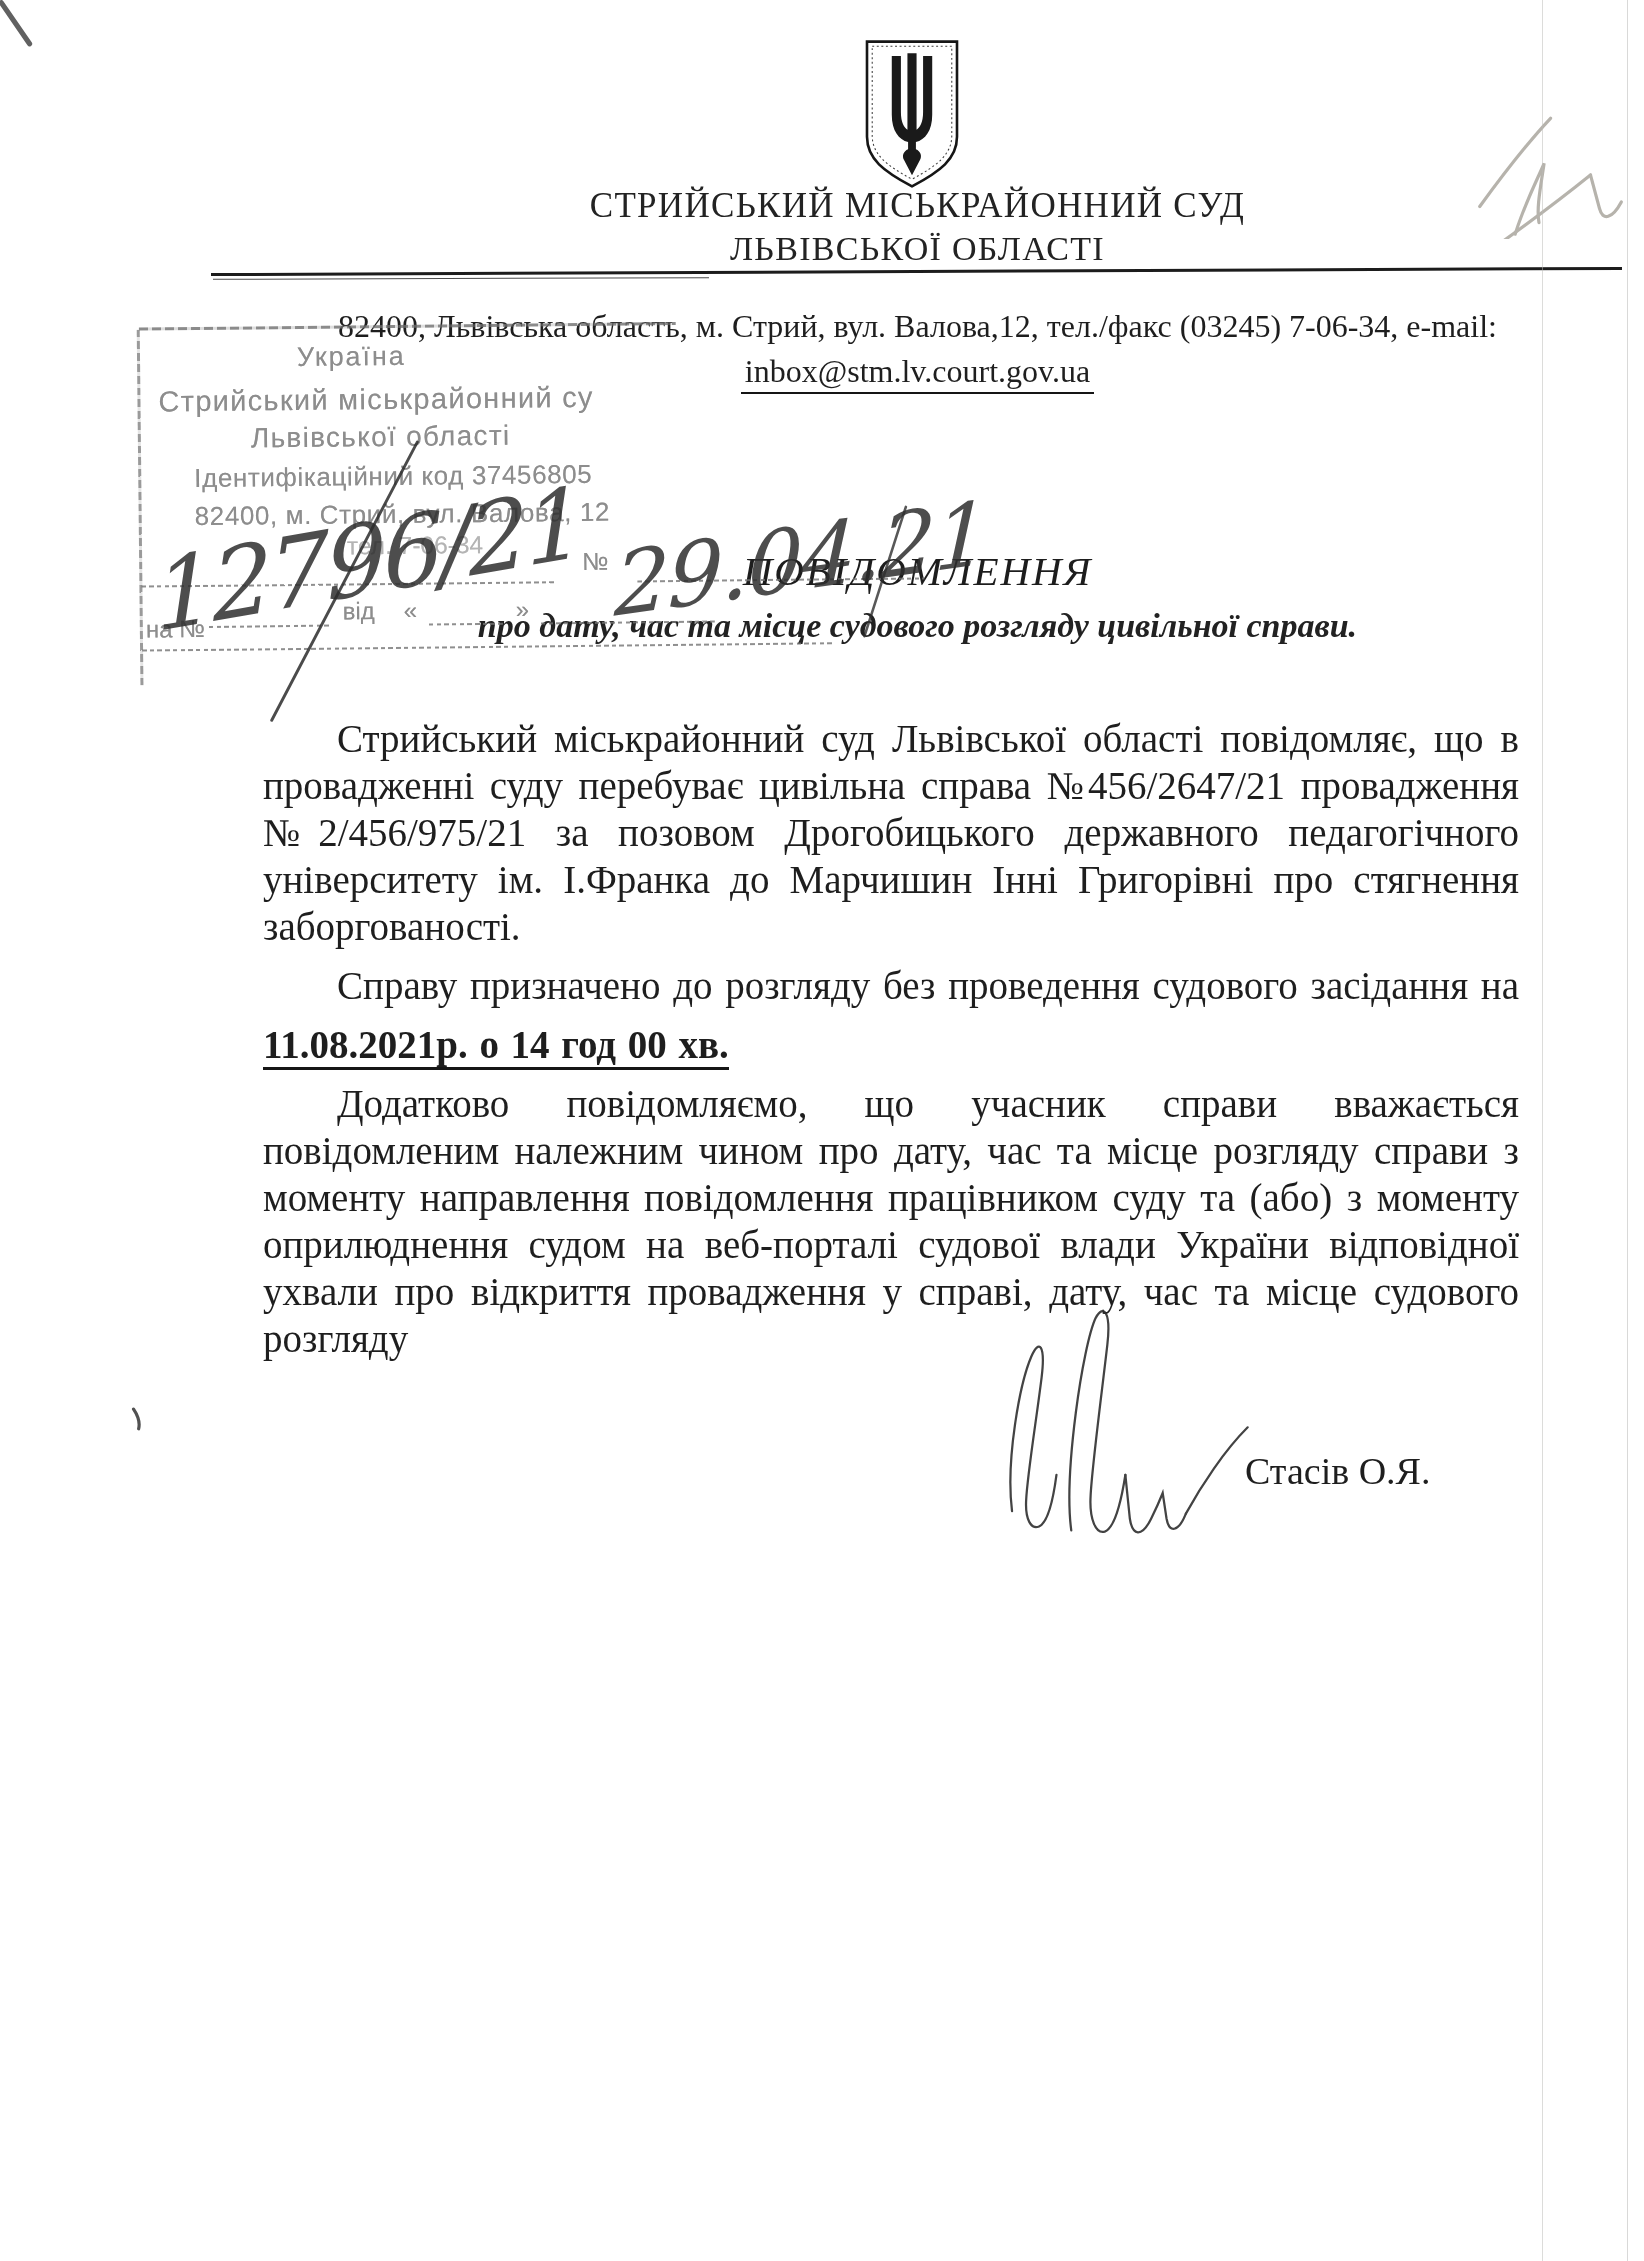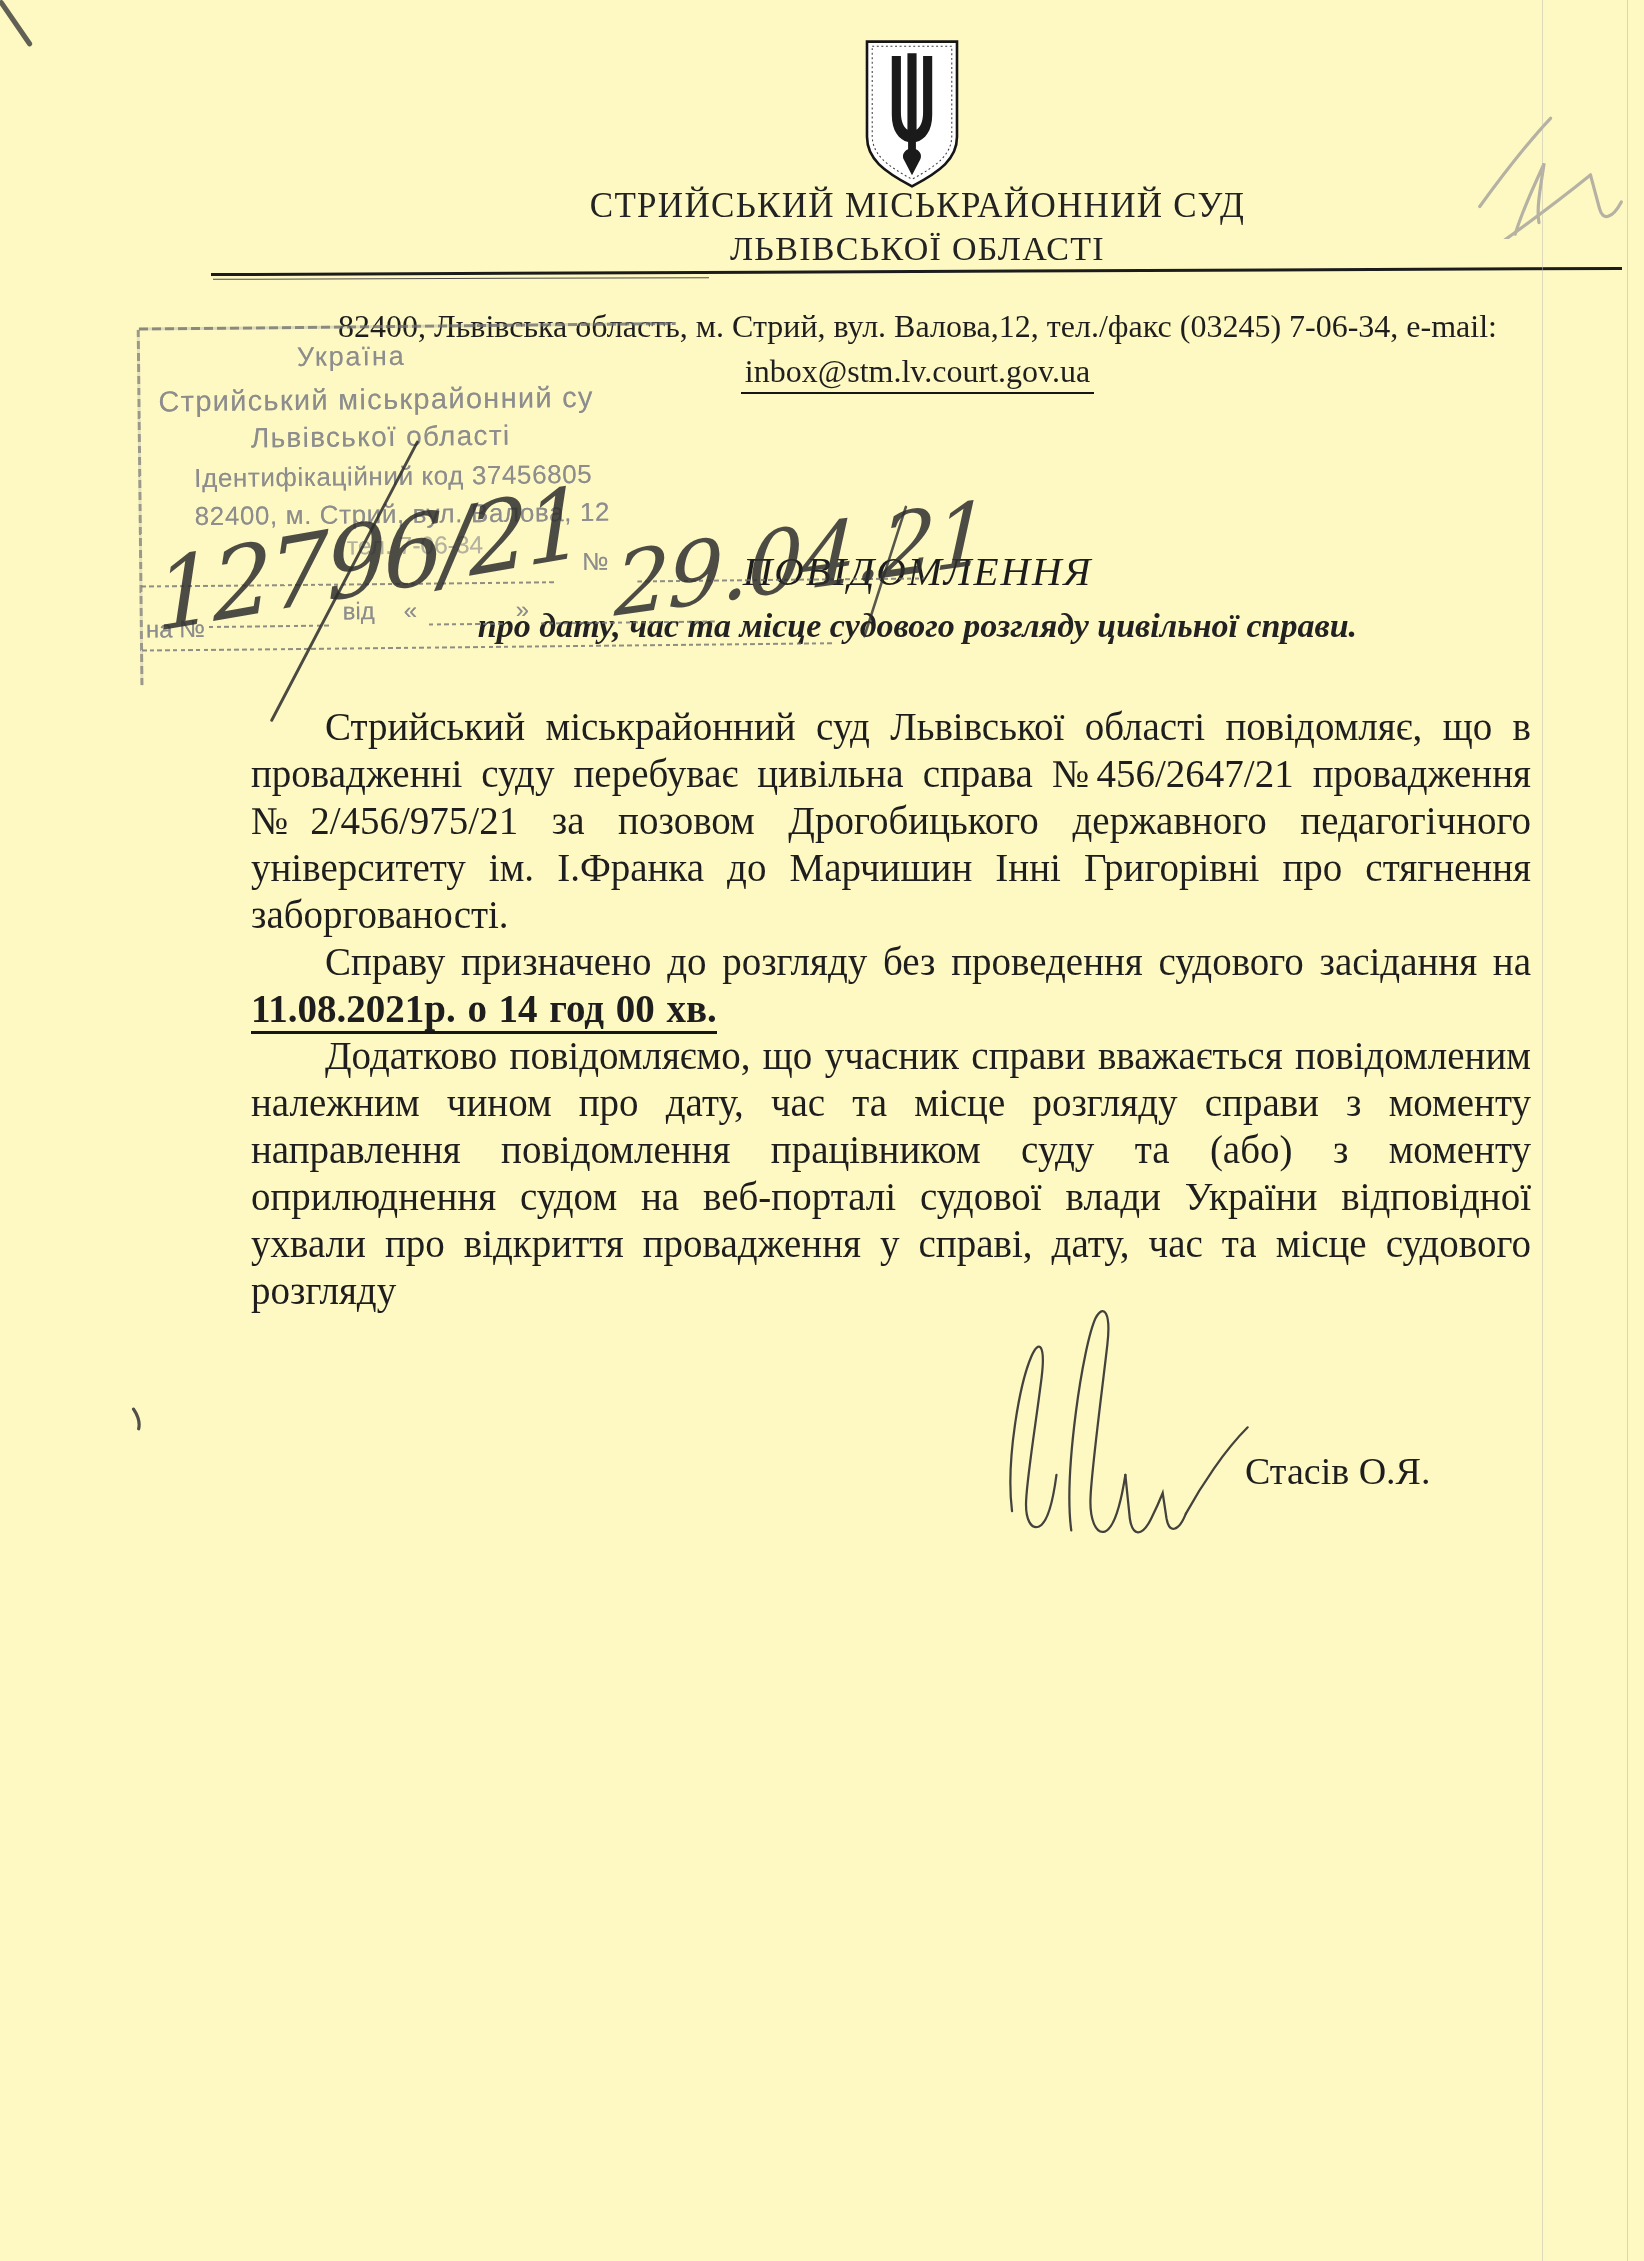"СТРИЙСЬКИЙ МІСЬКРАЙОННИЙ СУД" .sheet { background: #fef9c3 -> #ffffff }
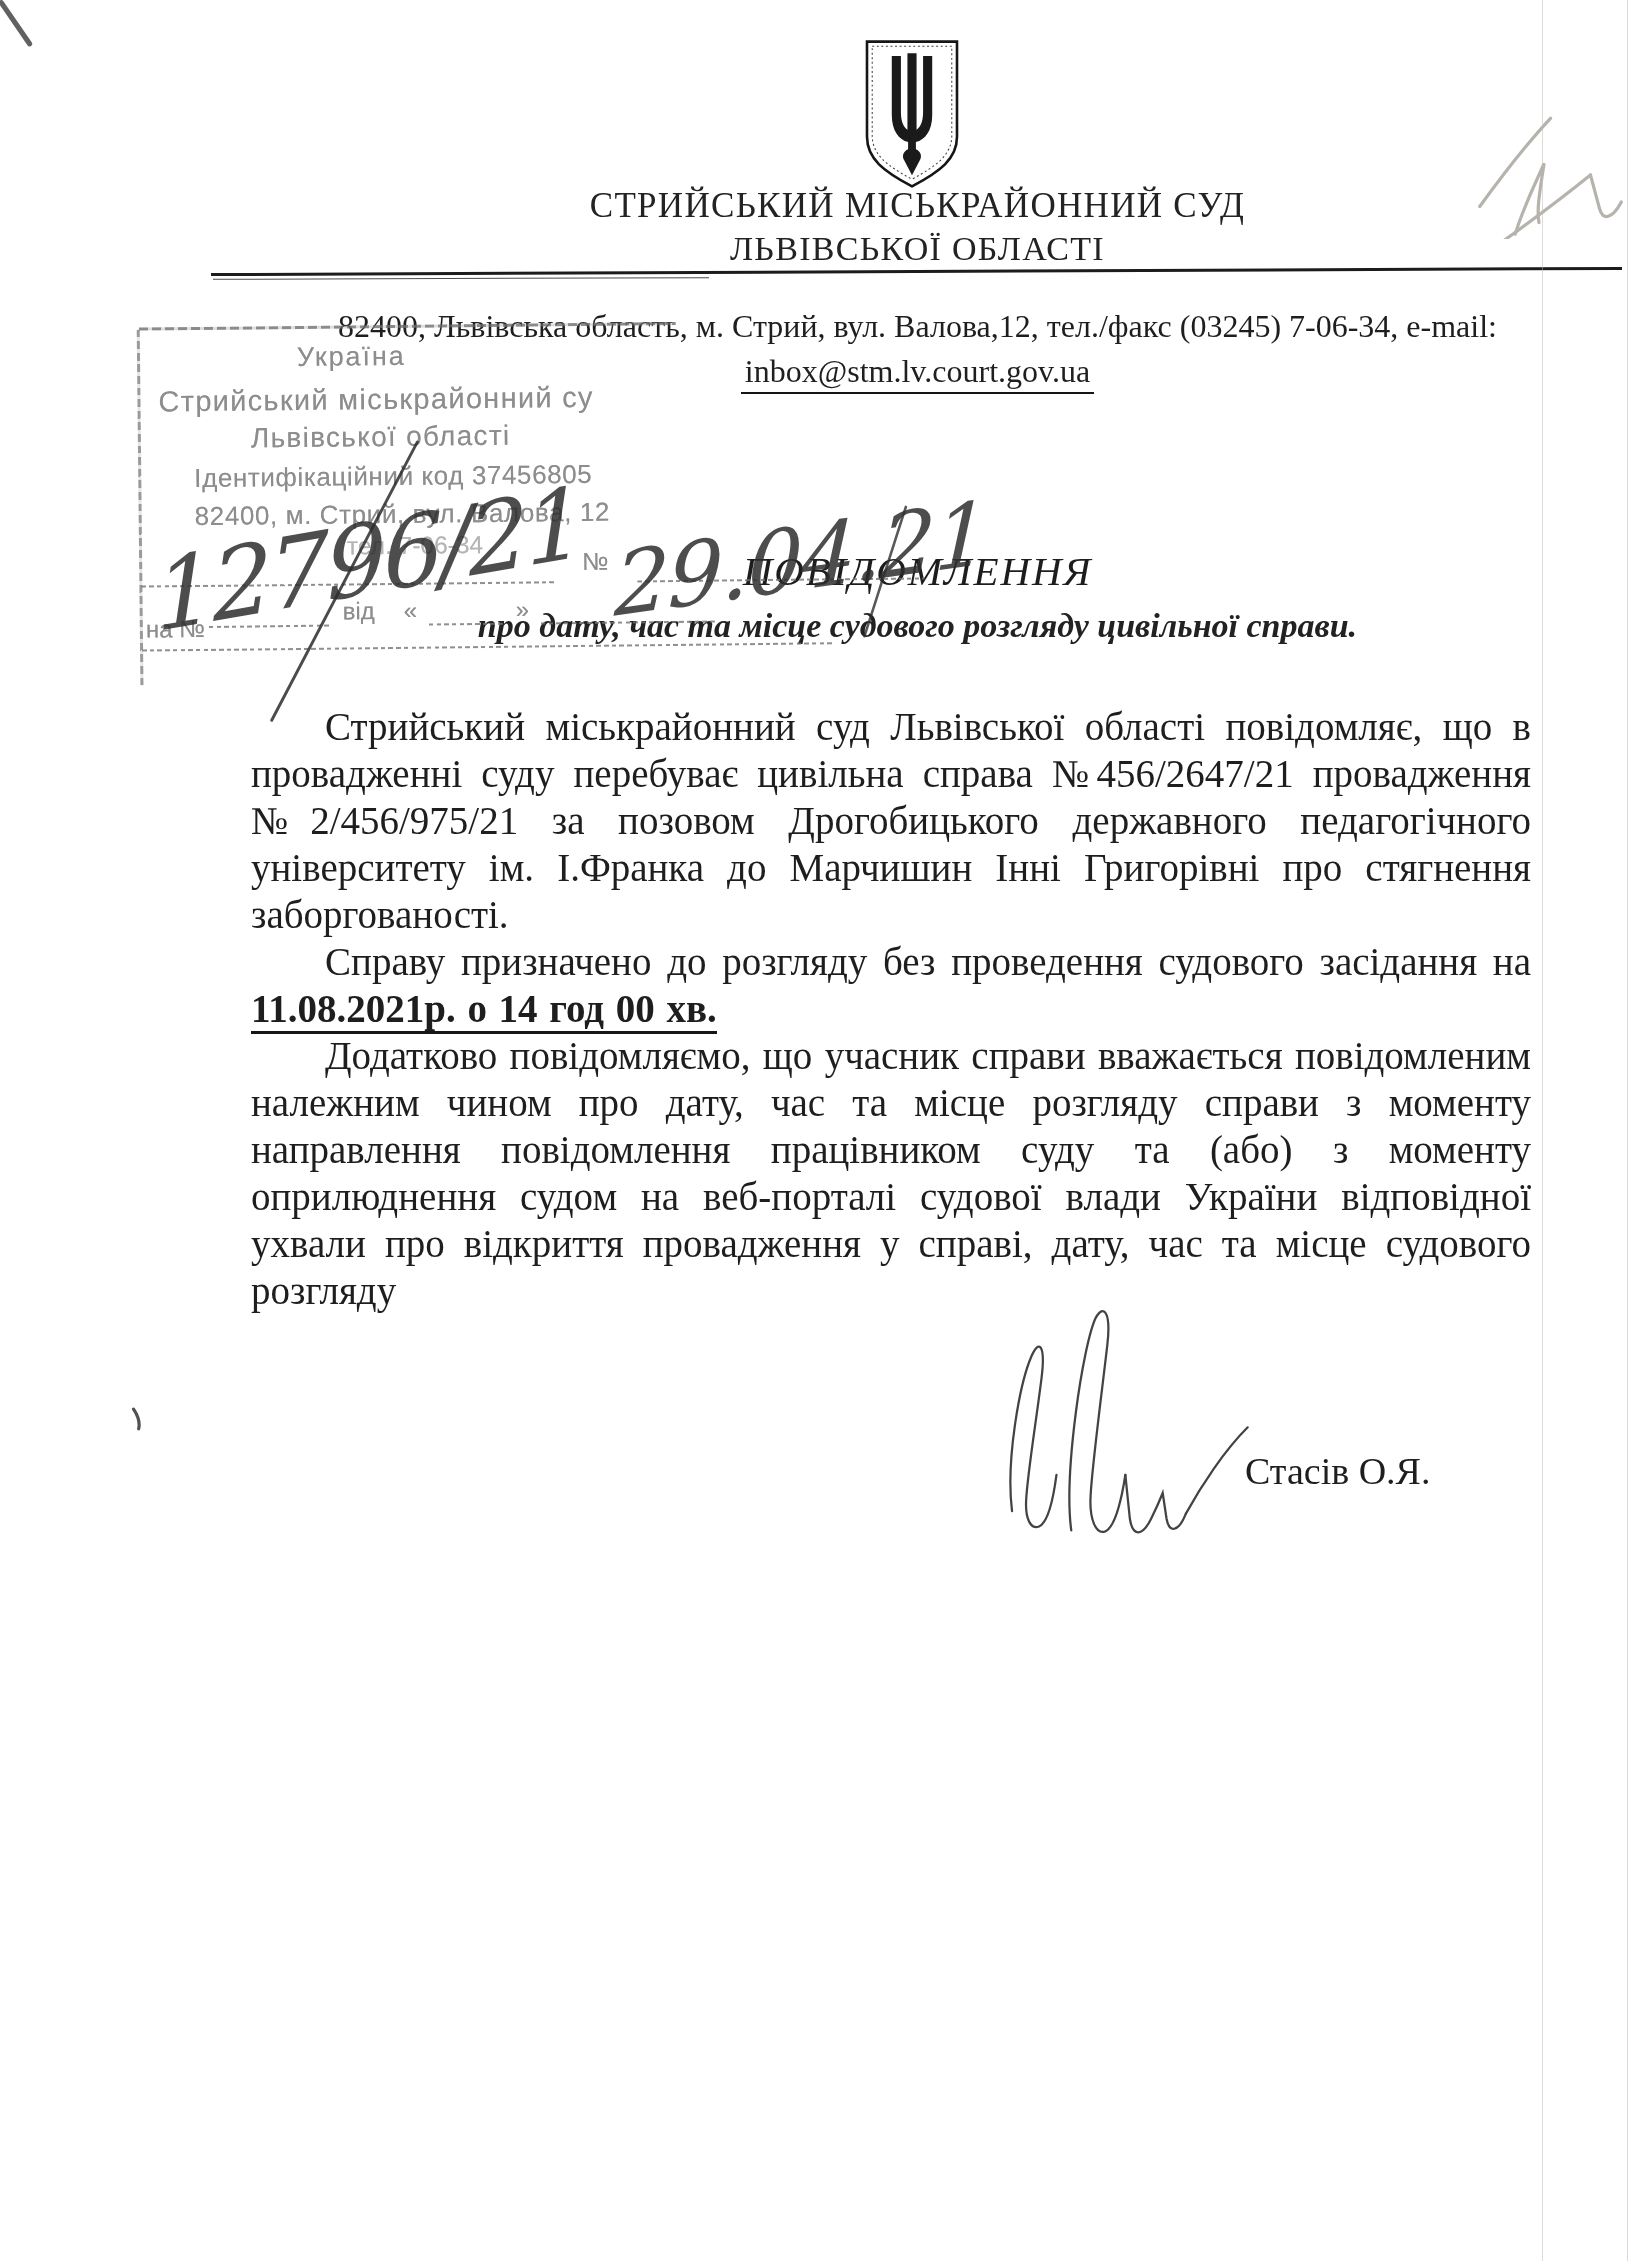"Стрийський міськрайонний суд Львівської" .body-block p { margin: 0 -> 12px }
